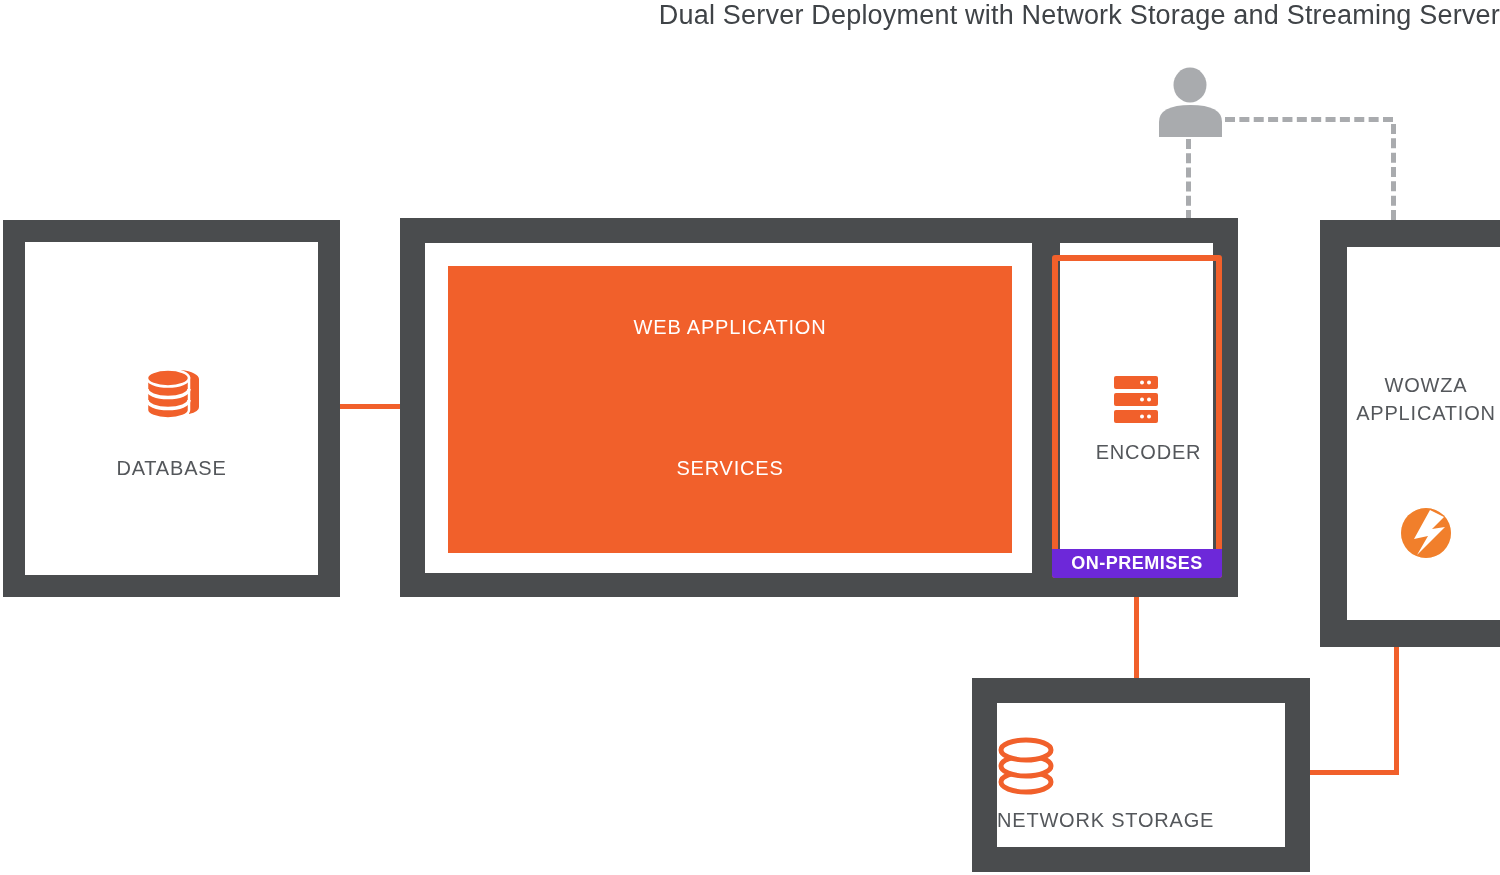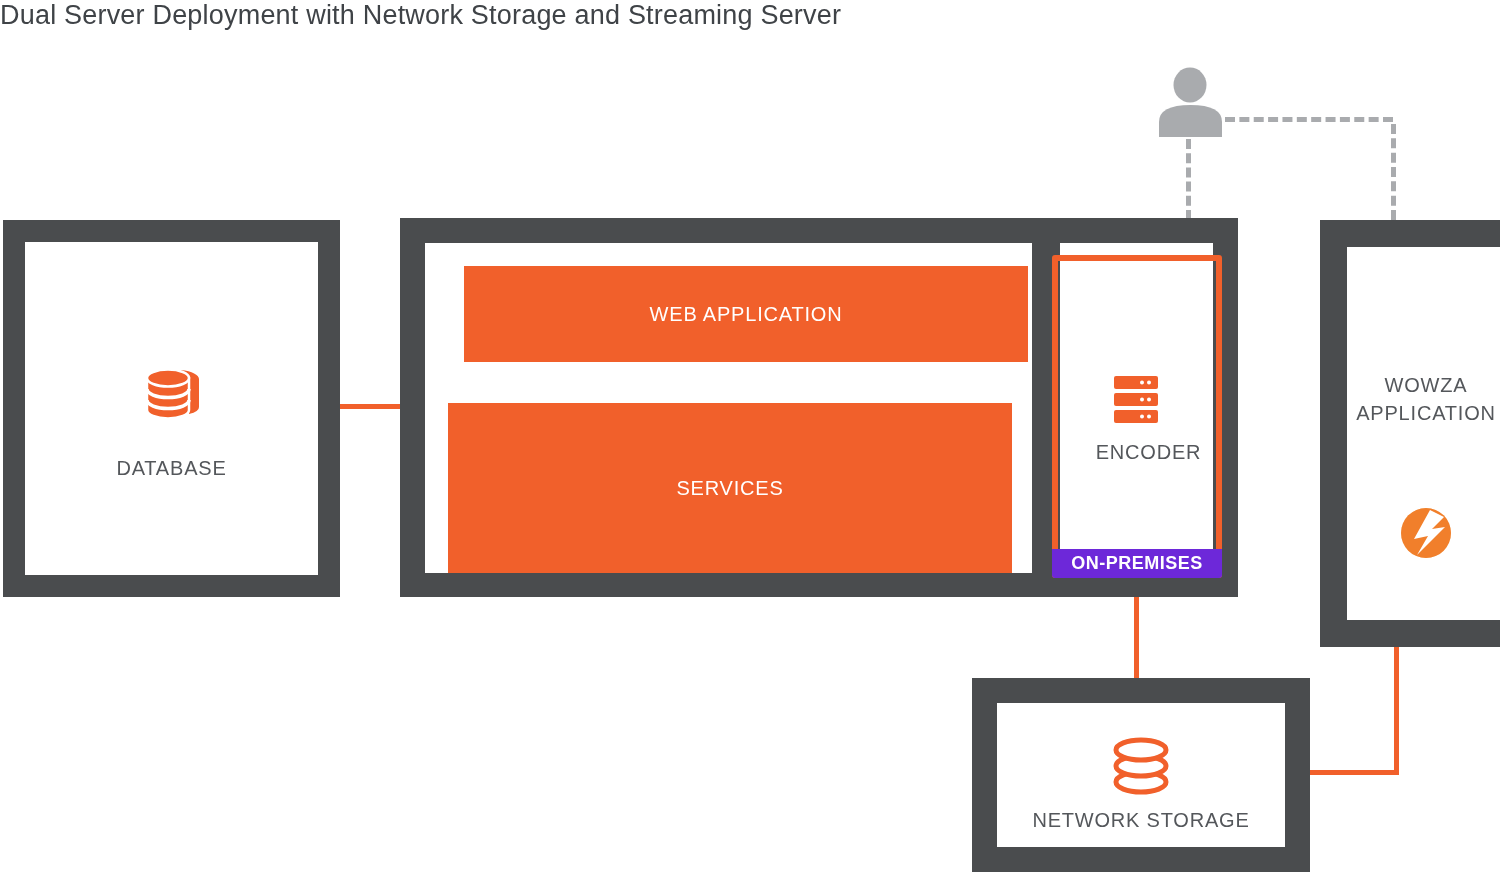"Dual Server Deployment with Network" #diagram-title { text-align: left -> right }
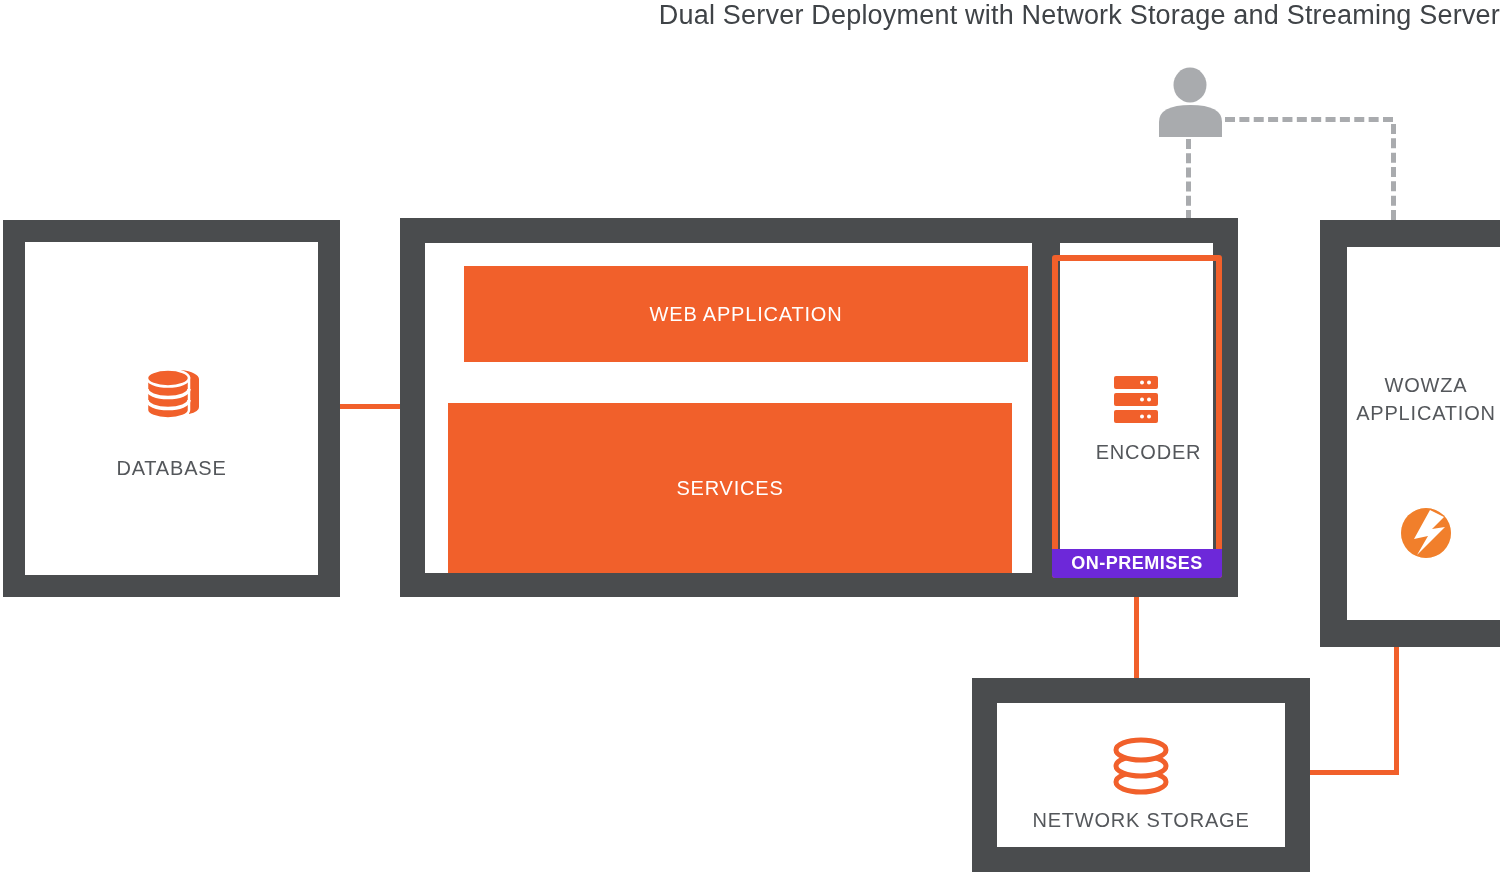"WEB APPLICATION" #web-app-bar { height: 96px -> 123px; margin-left: 16px -> none }
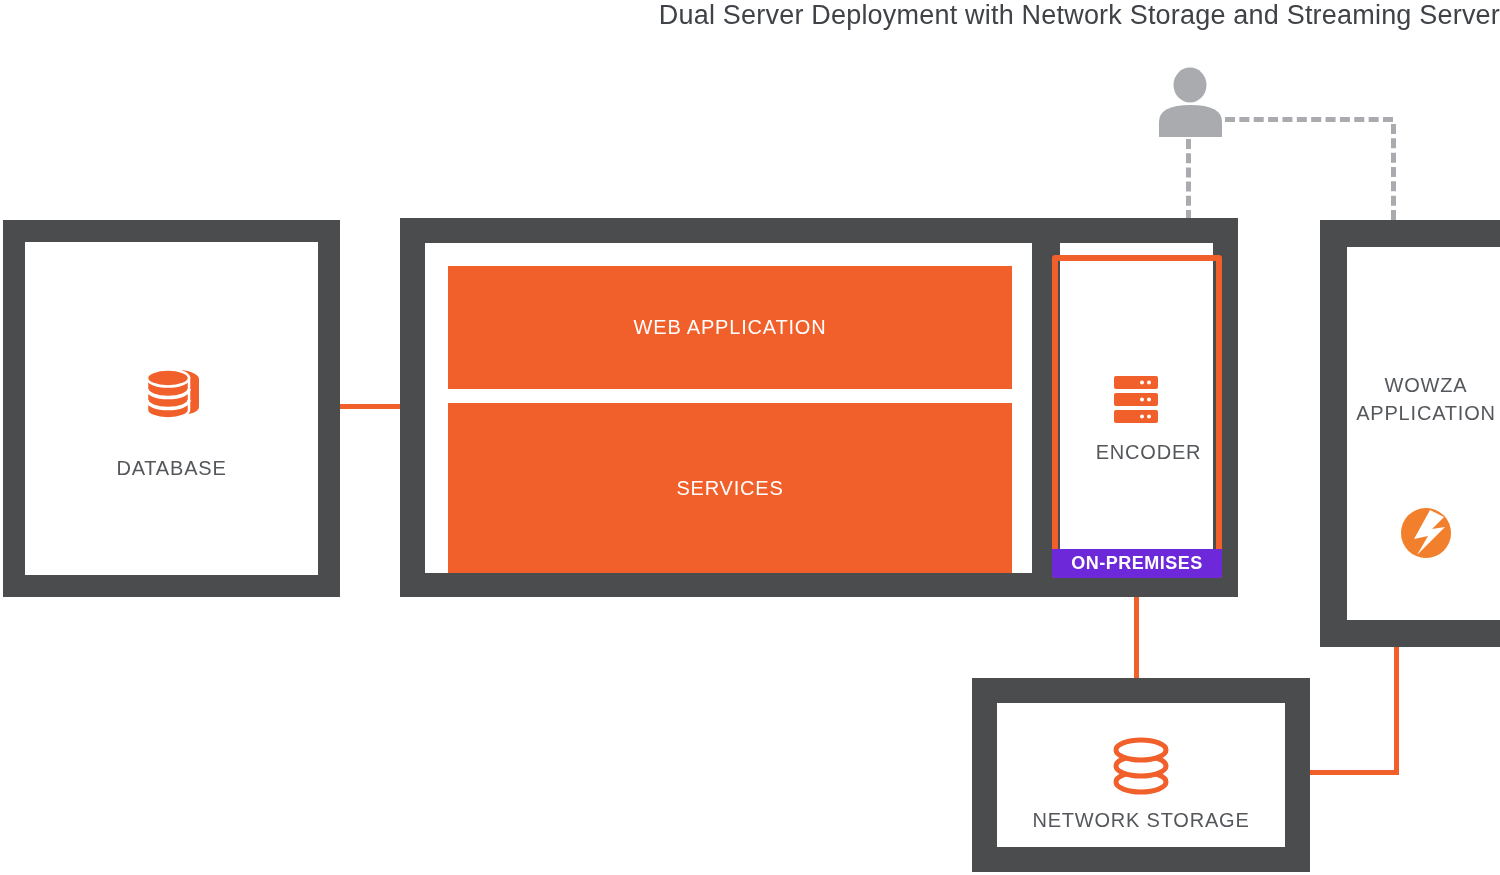"SERVICES" #services-bar { margin-top: 20px -> none }
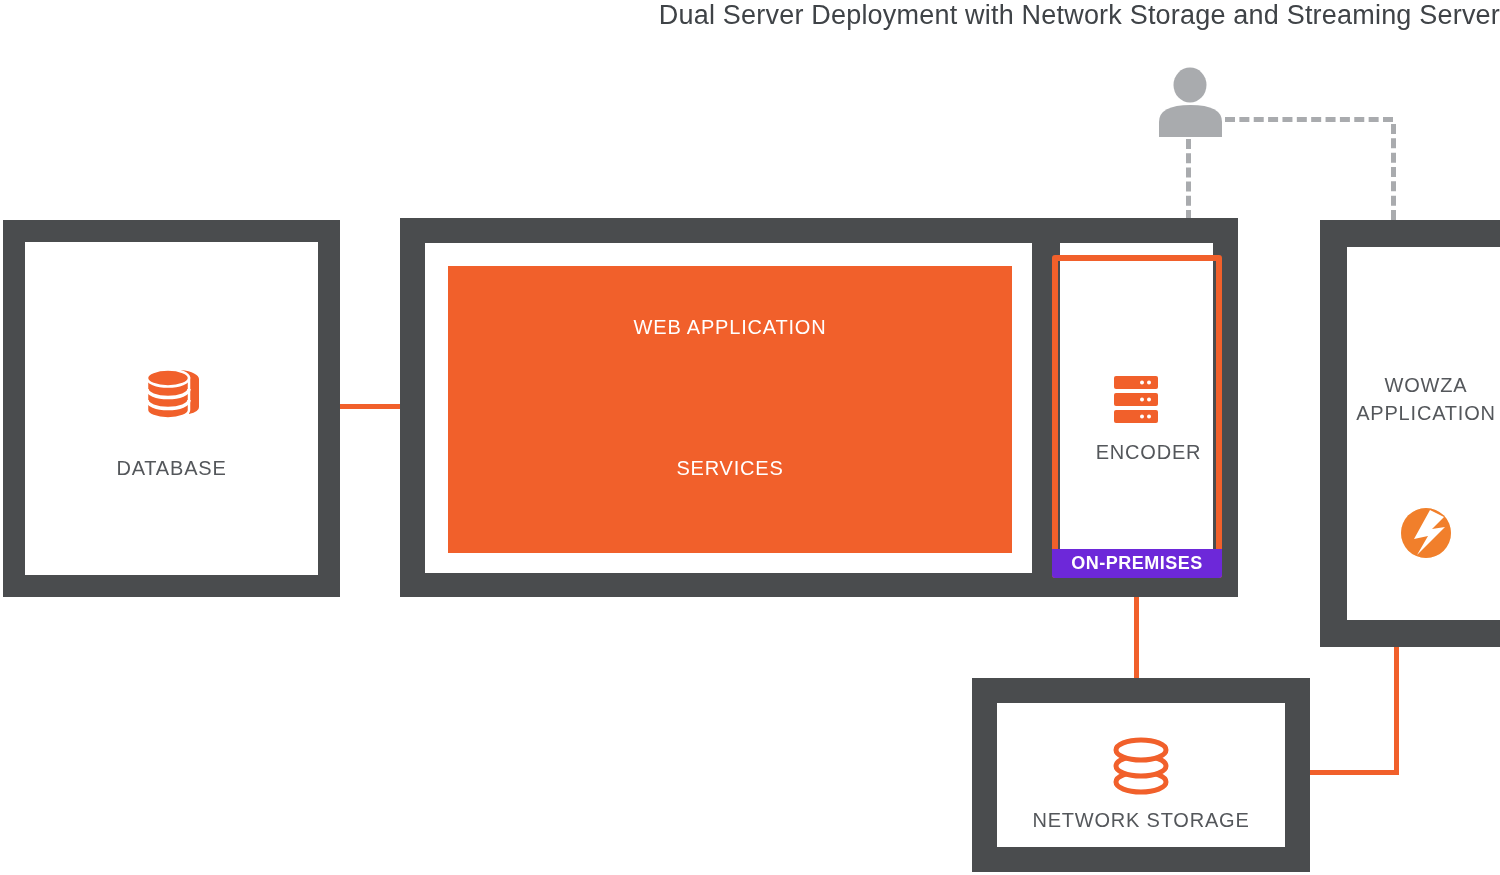"NETWORK STORAGE" #storage-frame { align-items: center -> flex-start }
